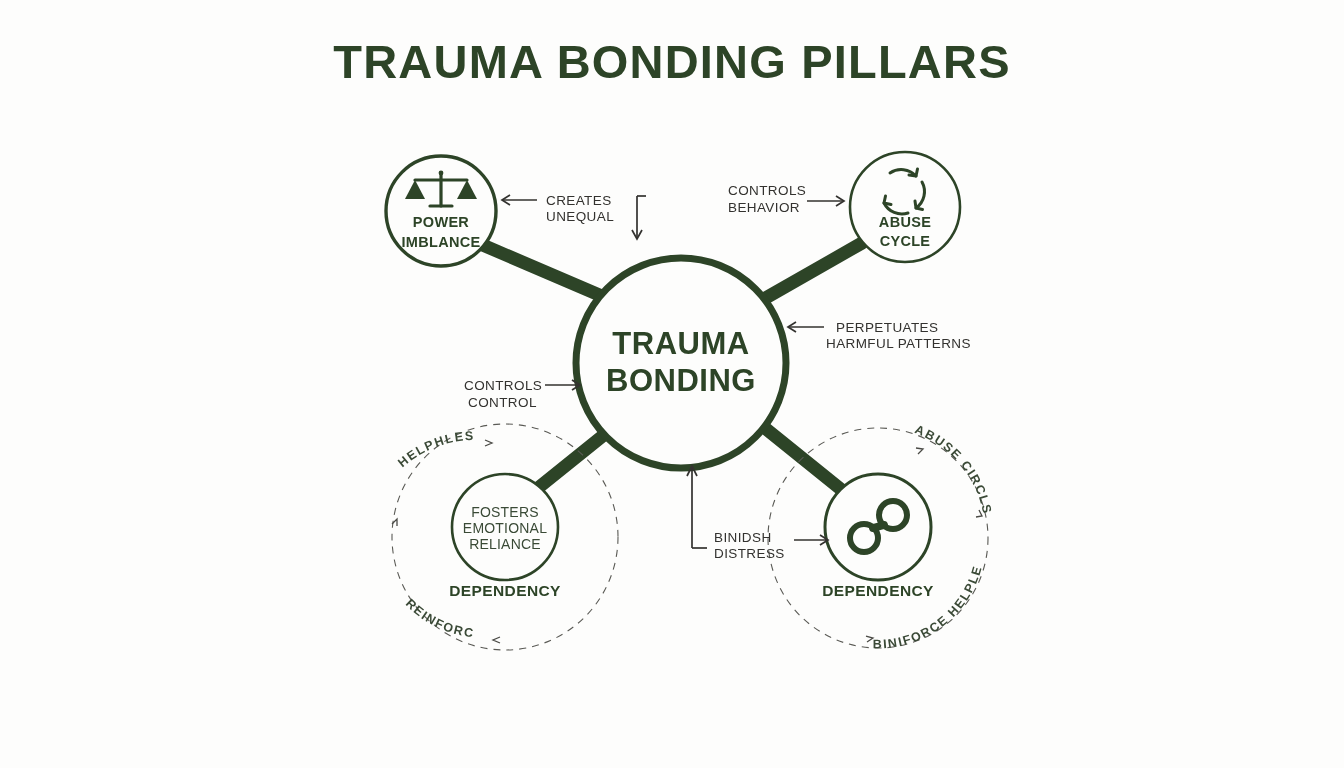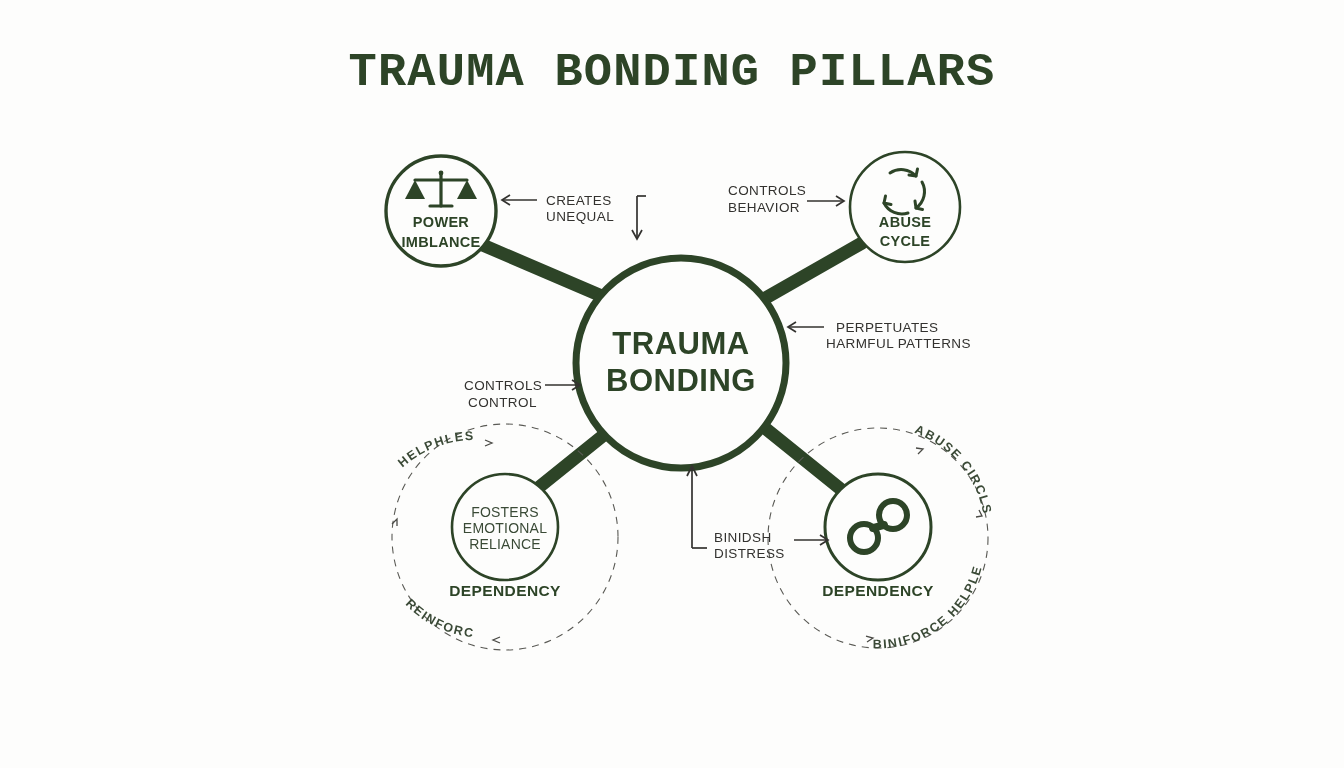"TRAUMA BONDING PILLARS" #title { font-family: Liberation Mono, monospace -> Liberation Sans, sans-serif; top: 46px -> 34px }
